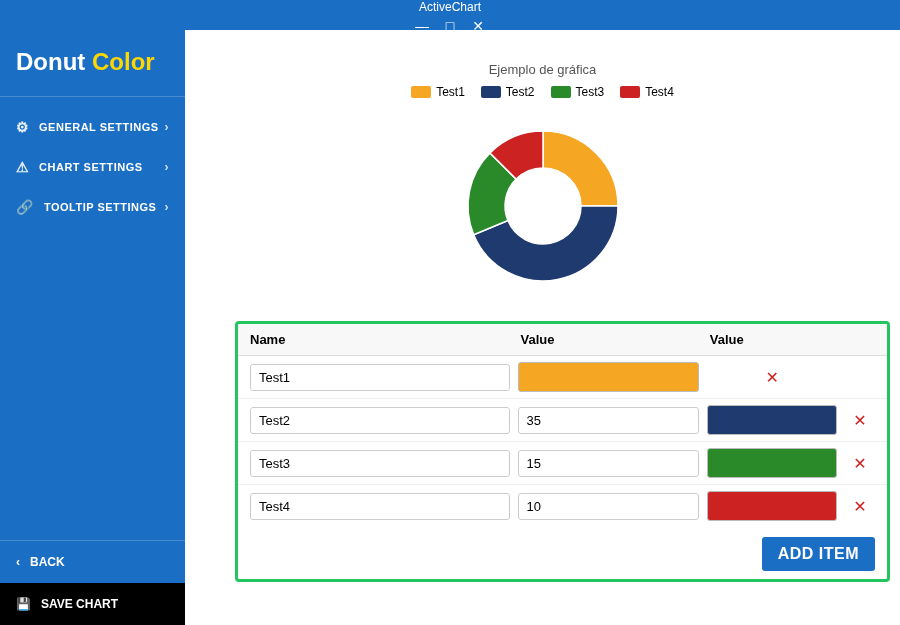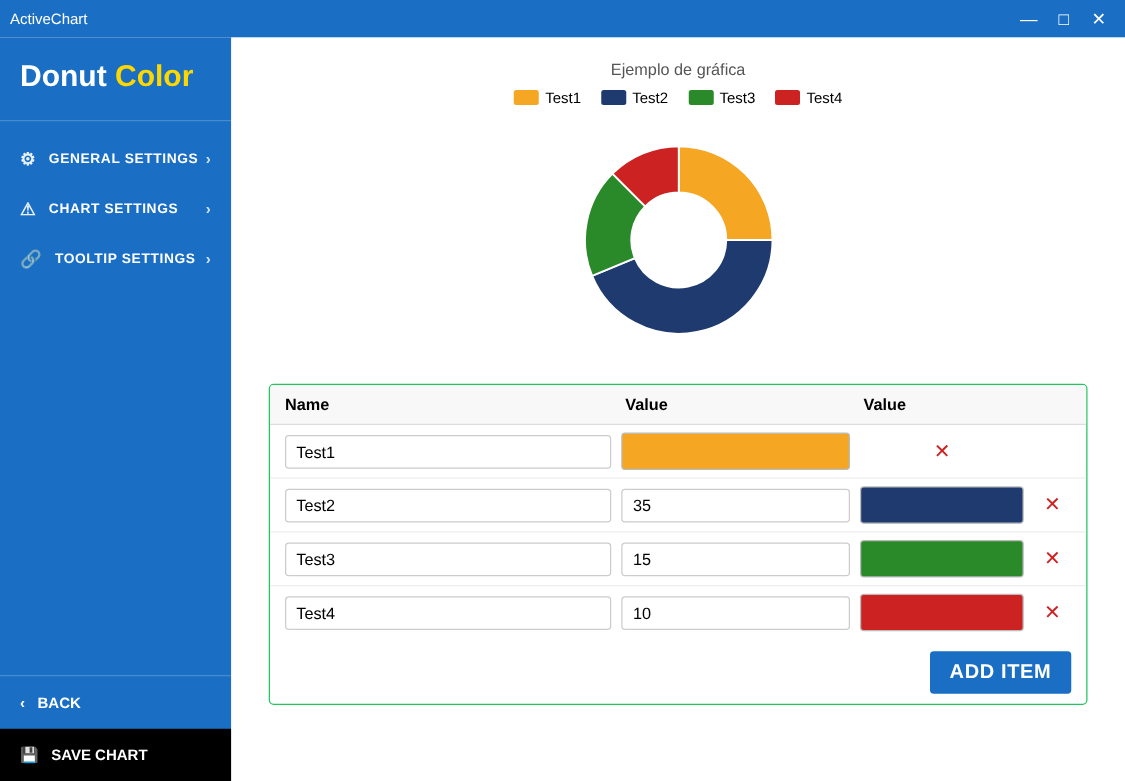"ActiveChart" .title-bar { flex-direction: none -> column }
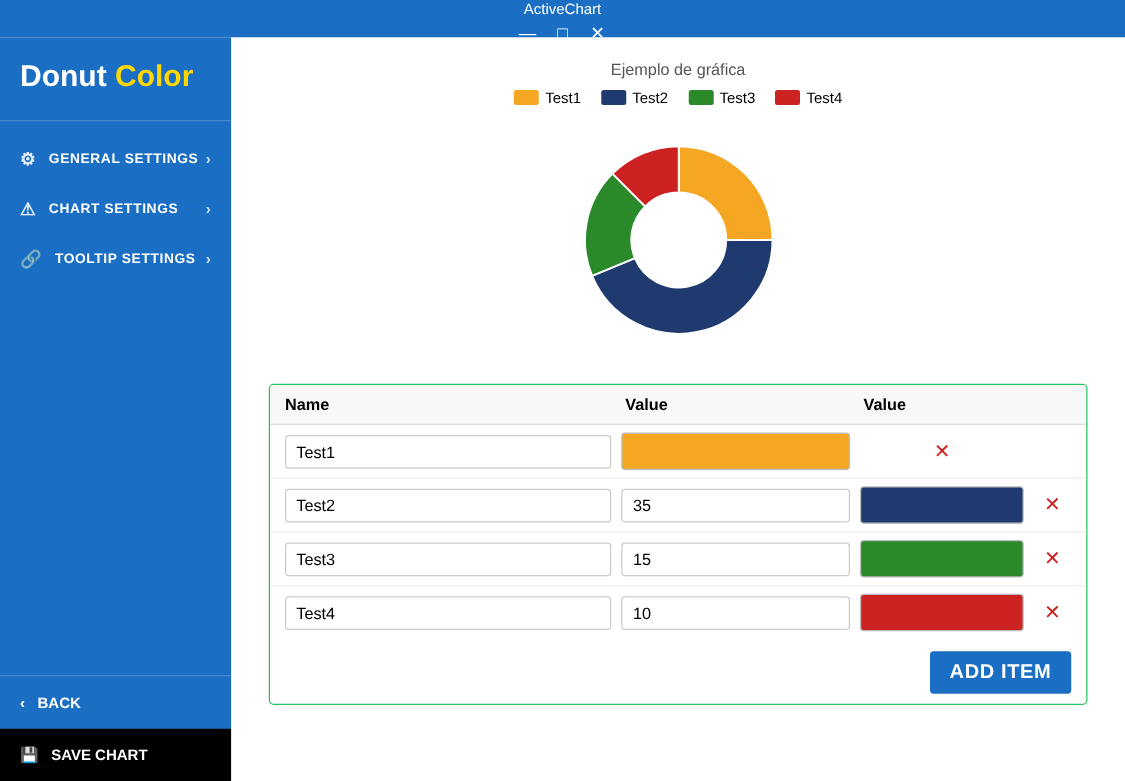"Ejemplo de gráfica" .main-content { padding: 18px 30px -> 32px 30px }
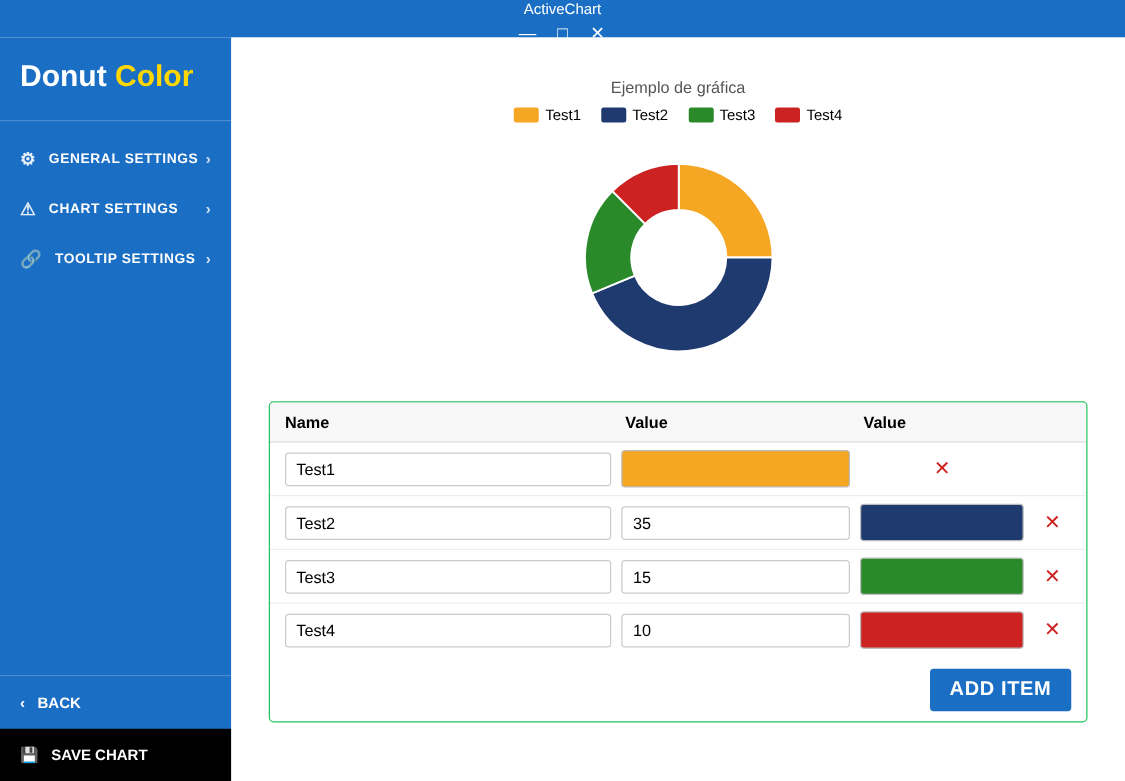"Name" .data-table { border: 1px solid #22c55e -> 3px solid #22c55e; margin-left: none -> 20px }
